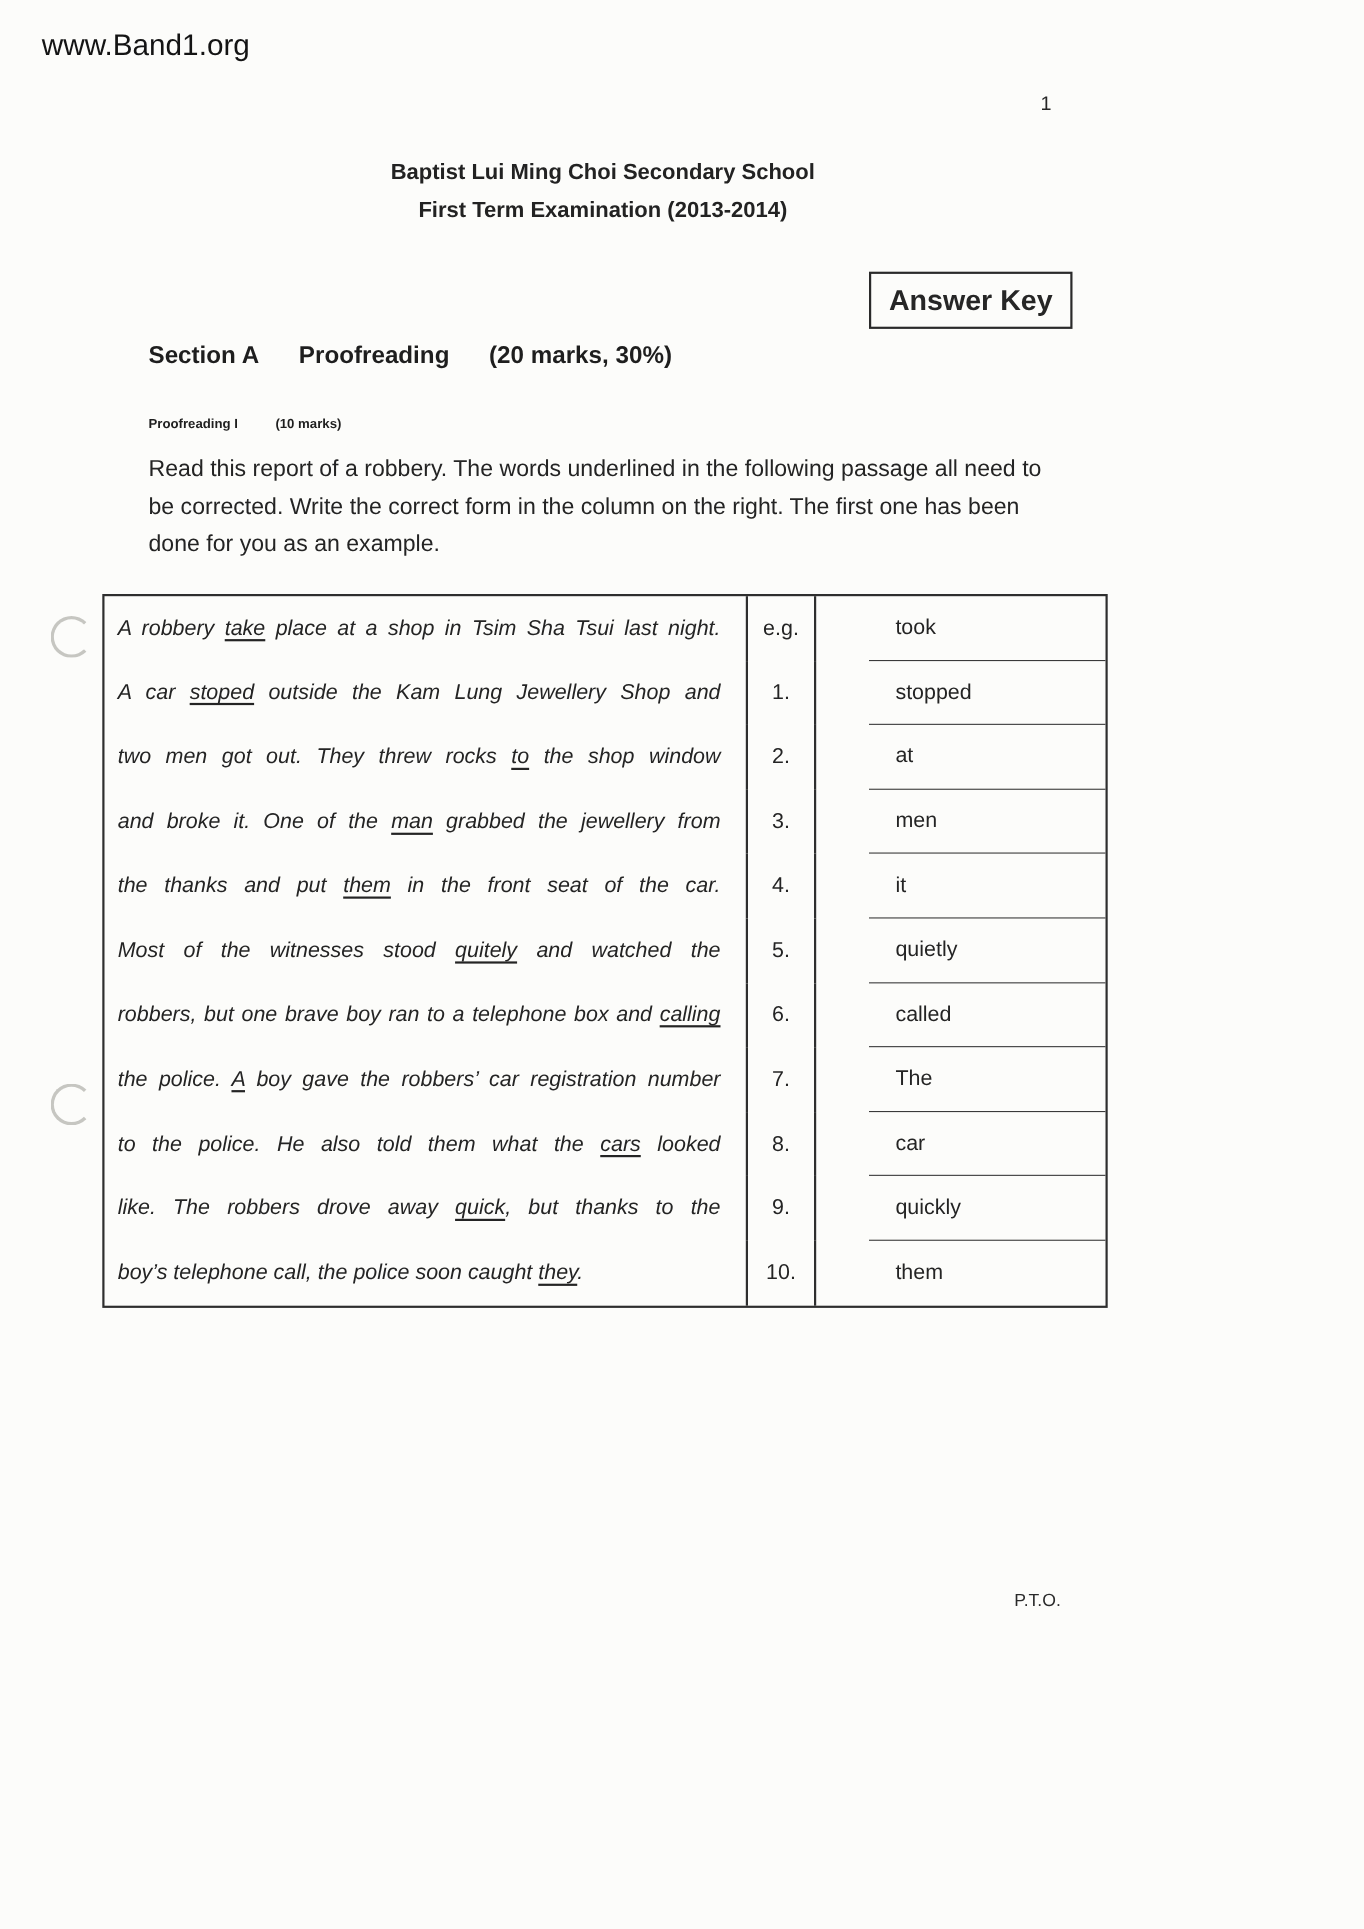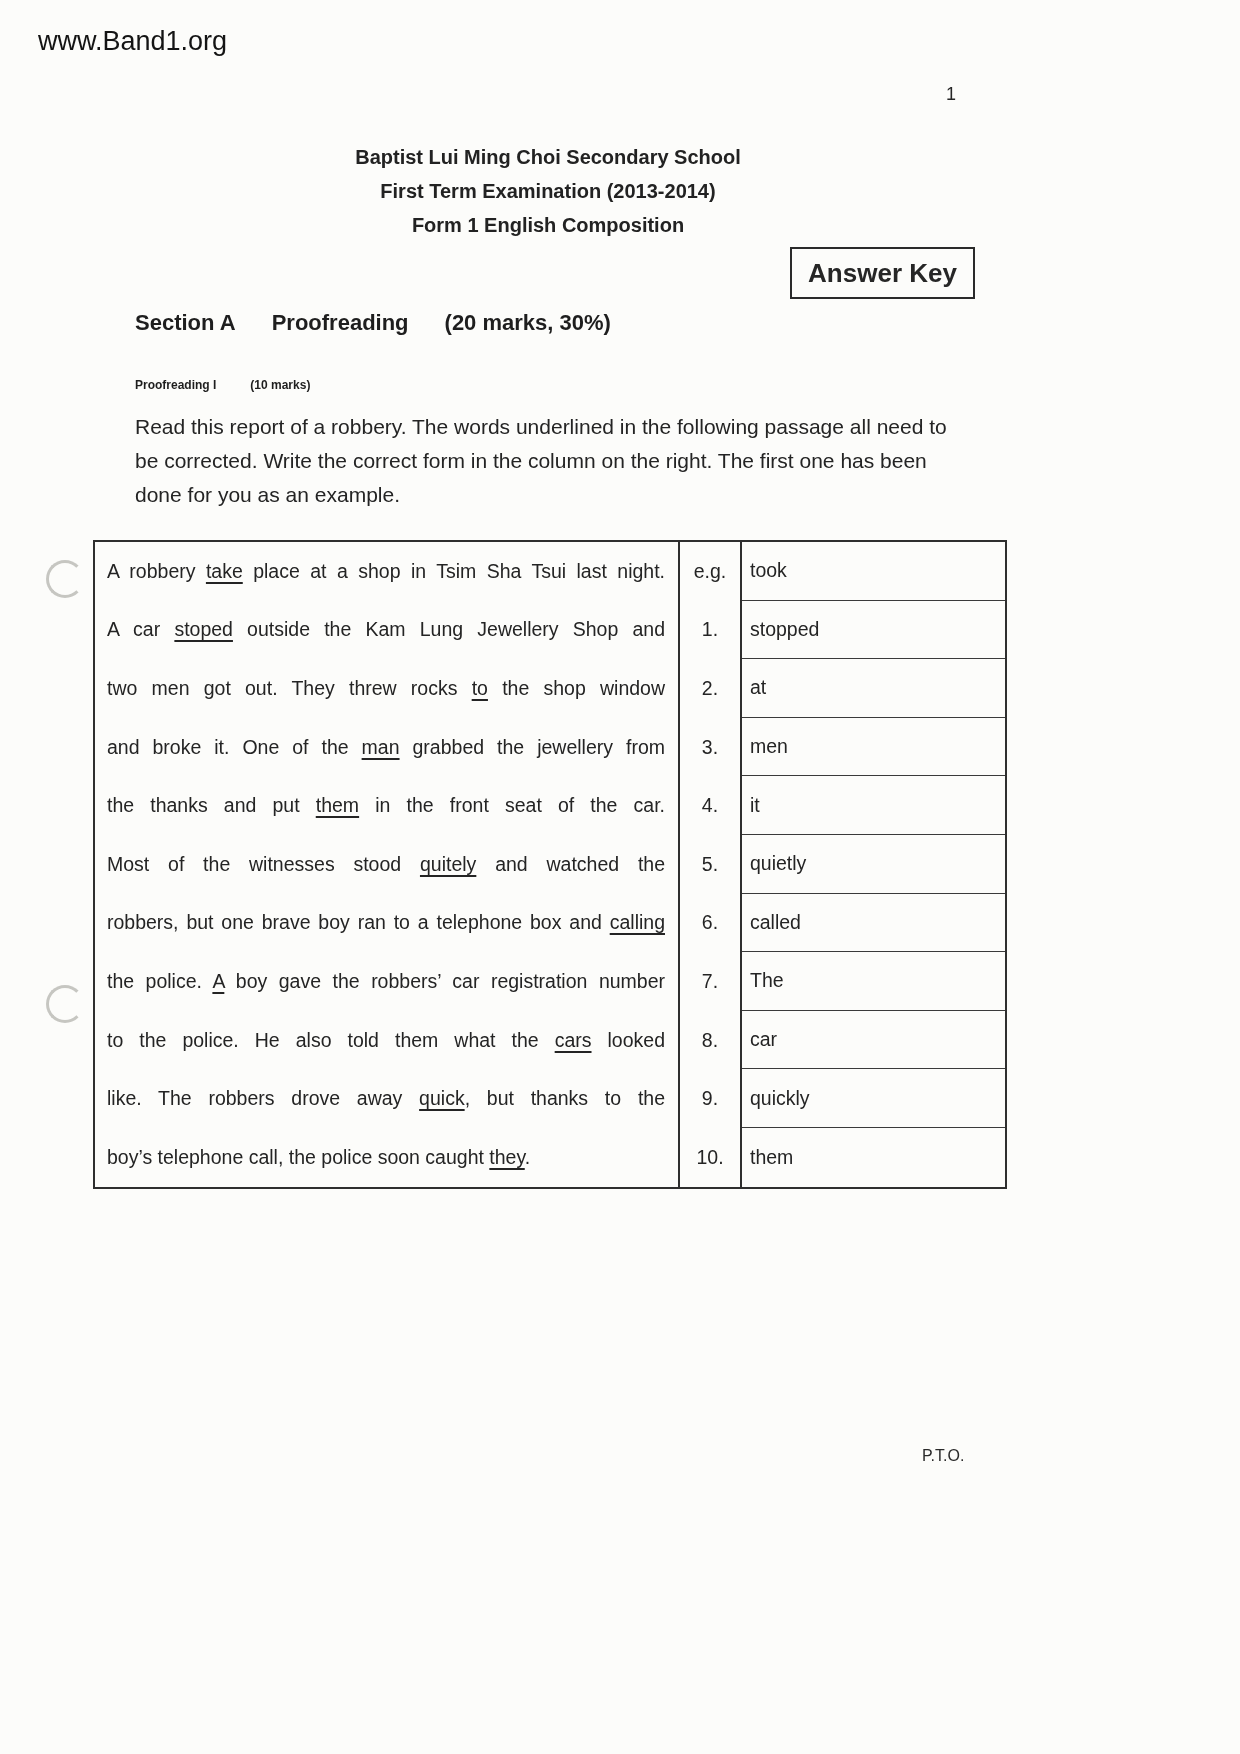"Form 1 English Composition" div { html: <div>Form 1 English Composition</div> -> none }
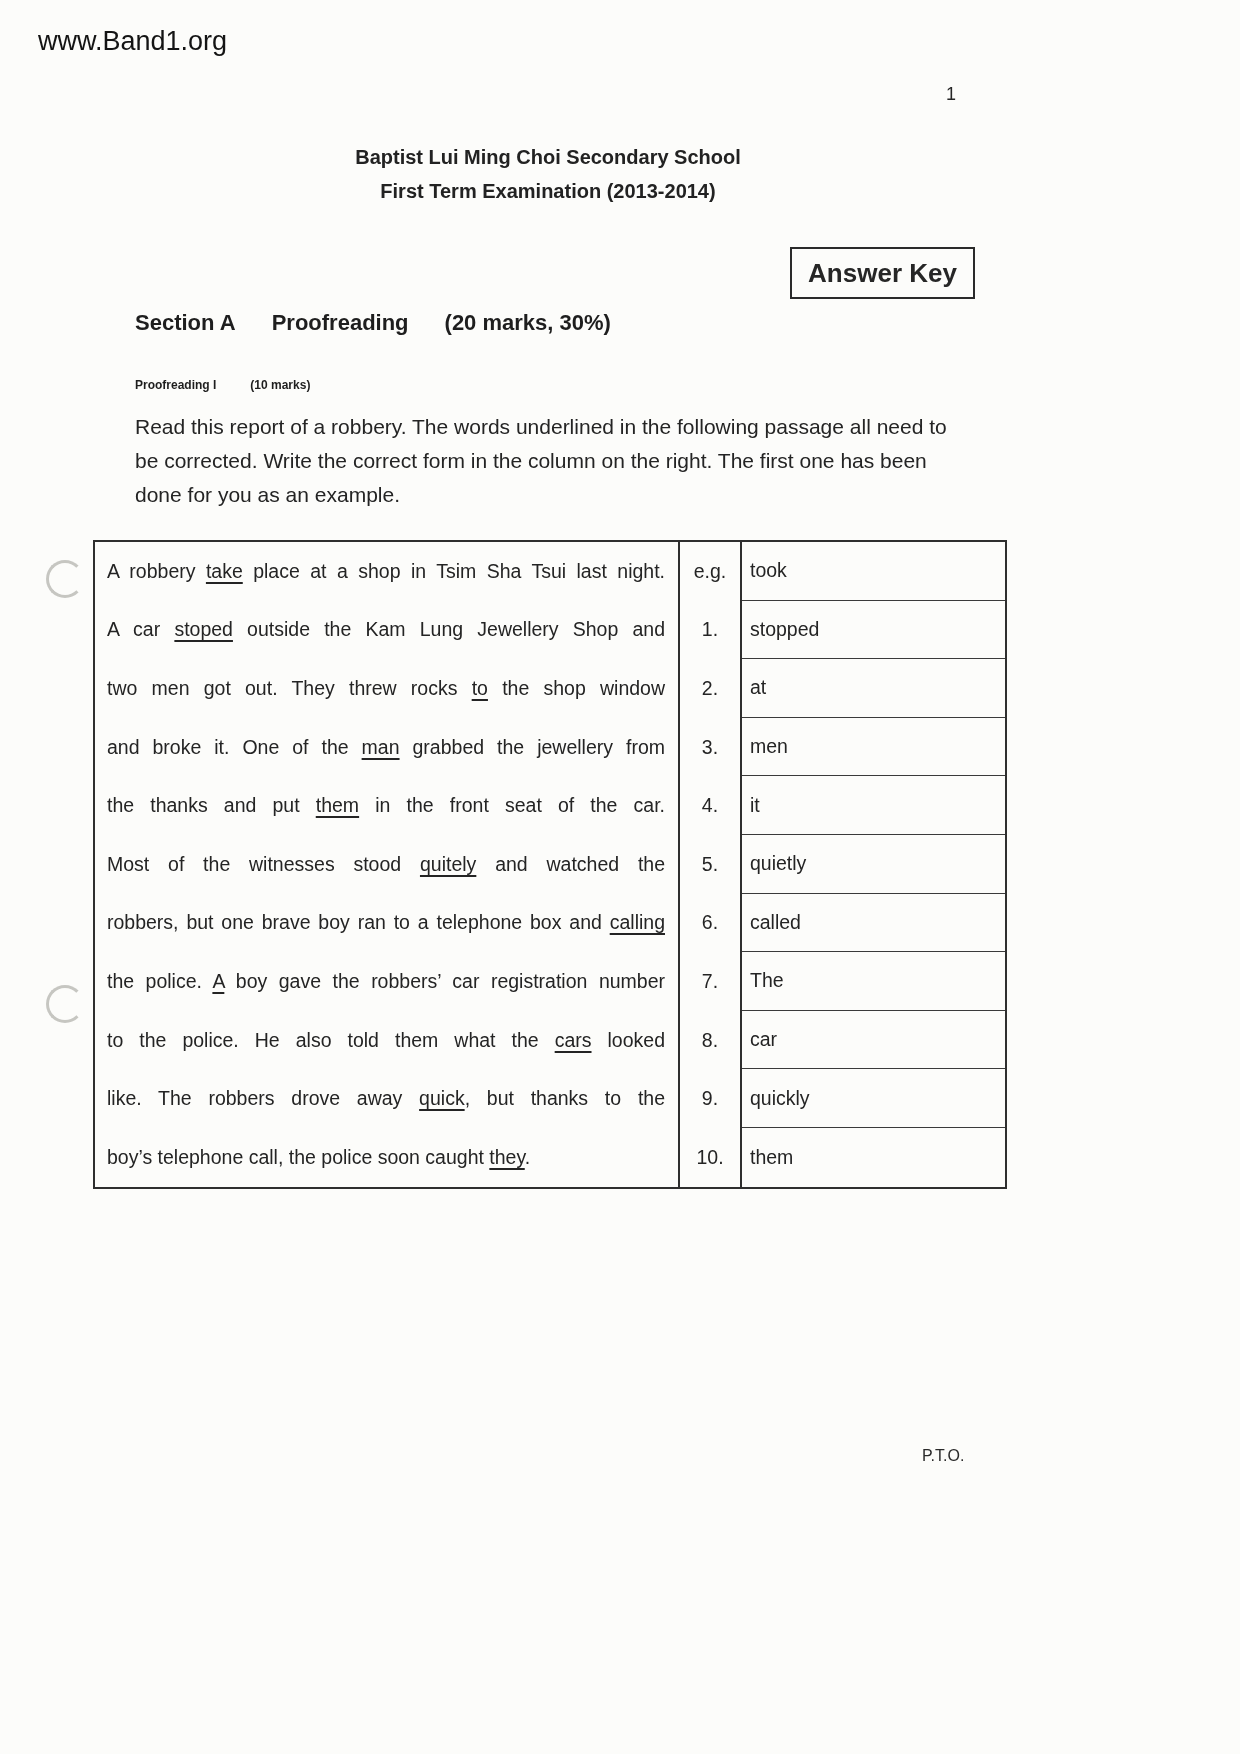"A robbery take place at" .cell.passage { font-style: none -> italic; padding: 0 13px 0 12px -> 0 23px 0 12px }
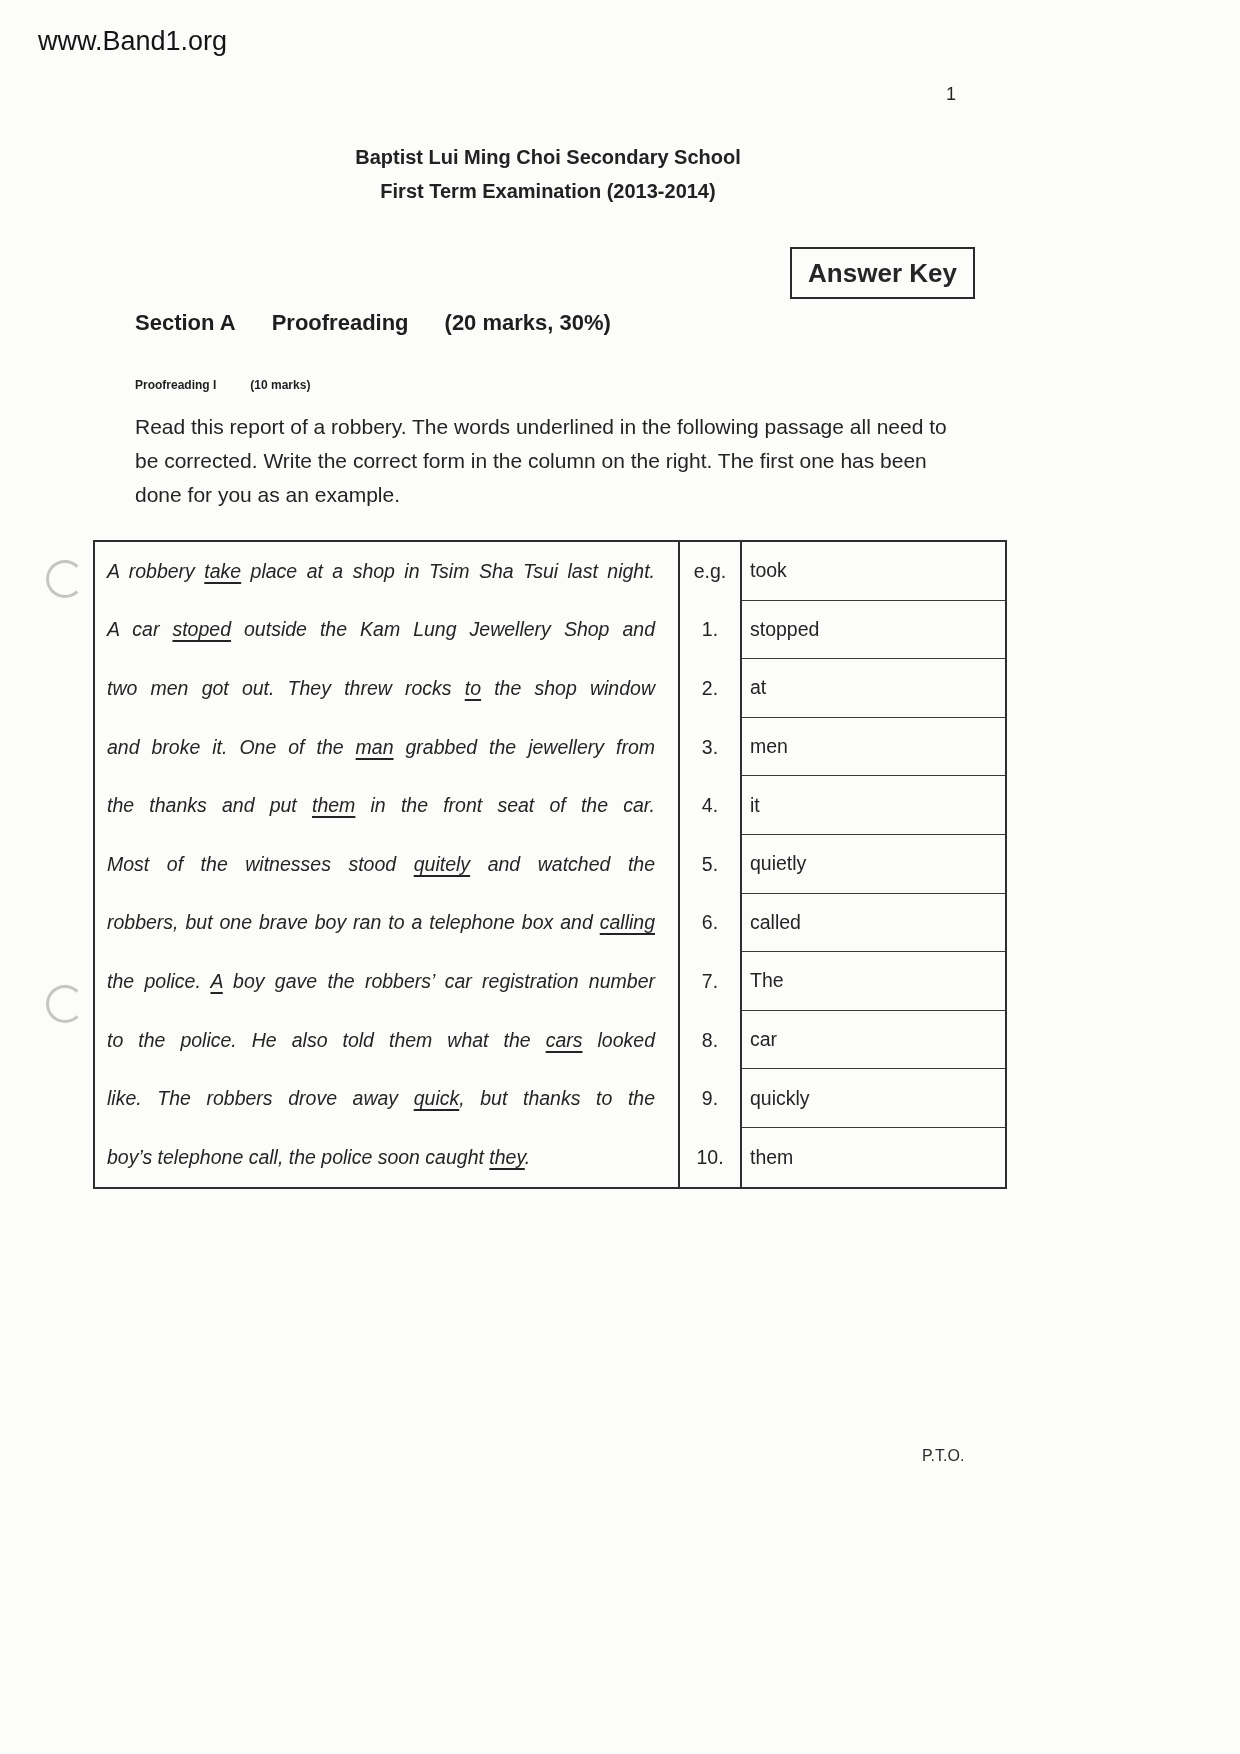"took" .cell.answer { margin-left: none -> 48px; padding-left: 8px -> 24px }
